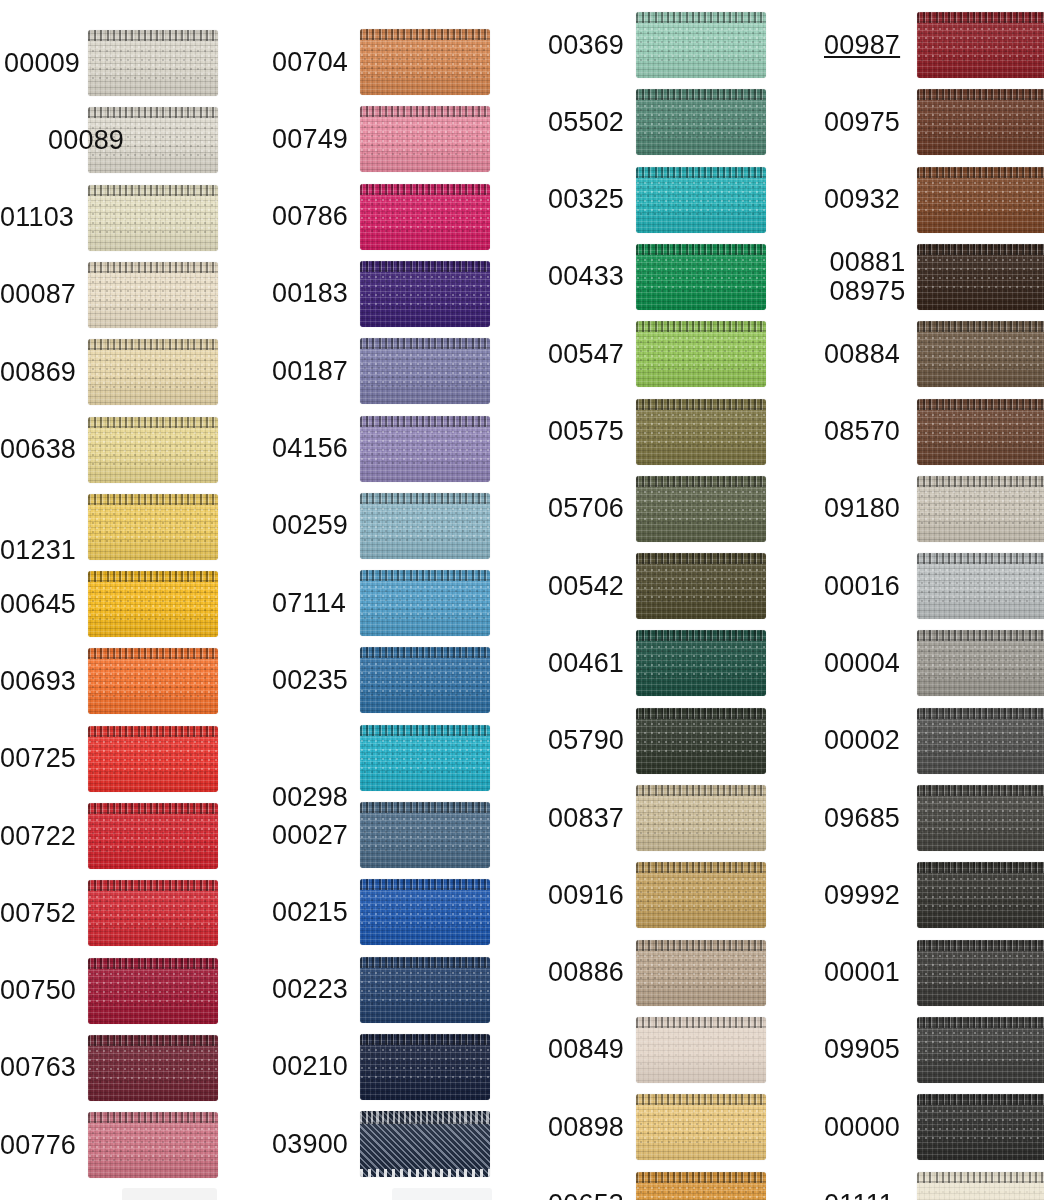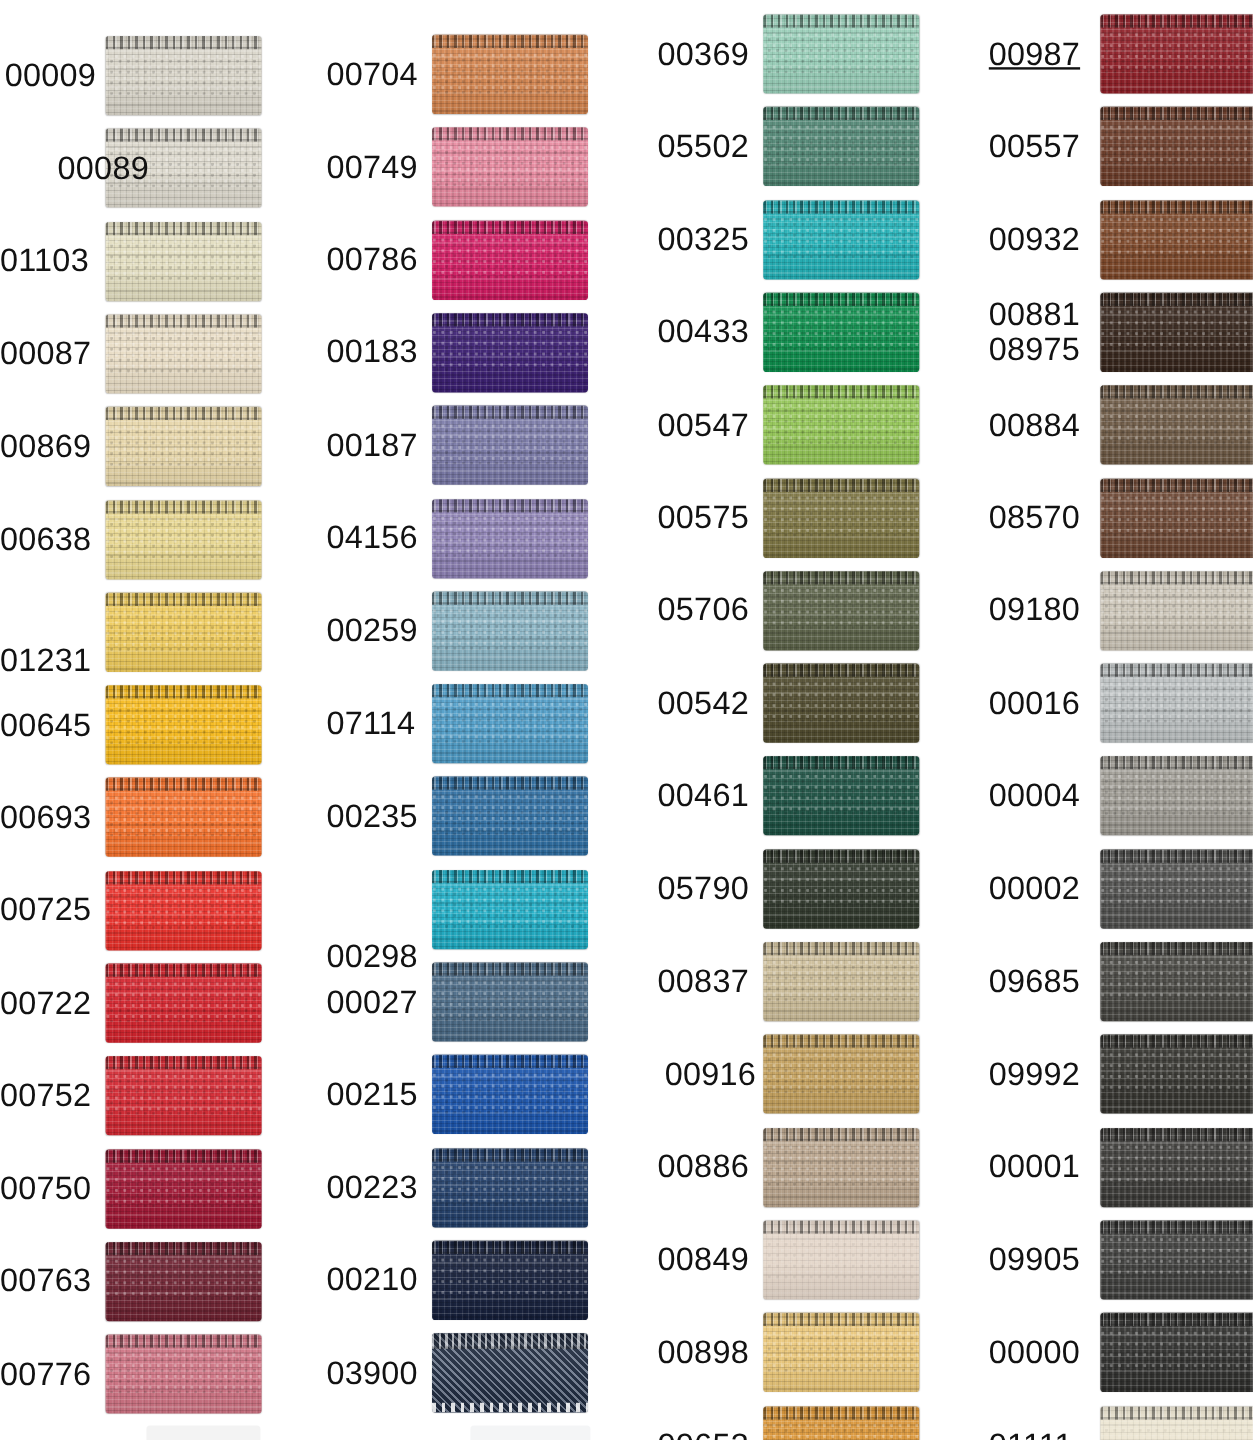"00557" span { text: 00557 -> 00975 }
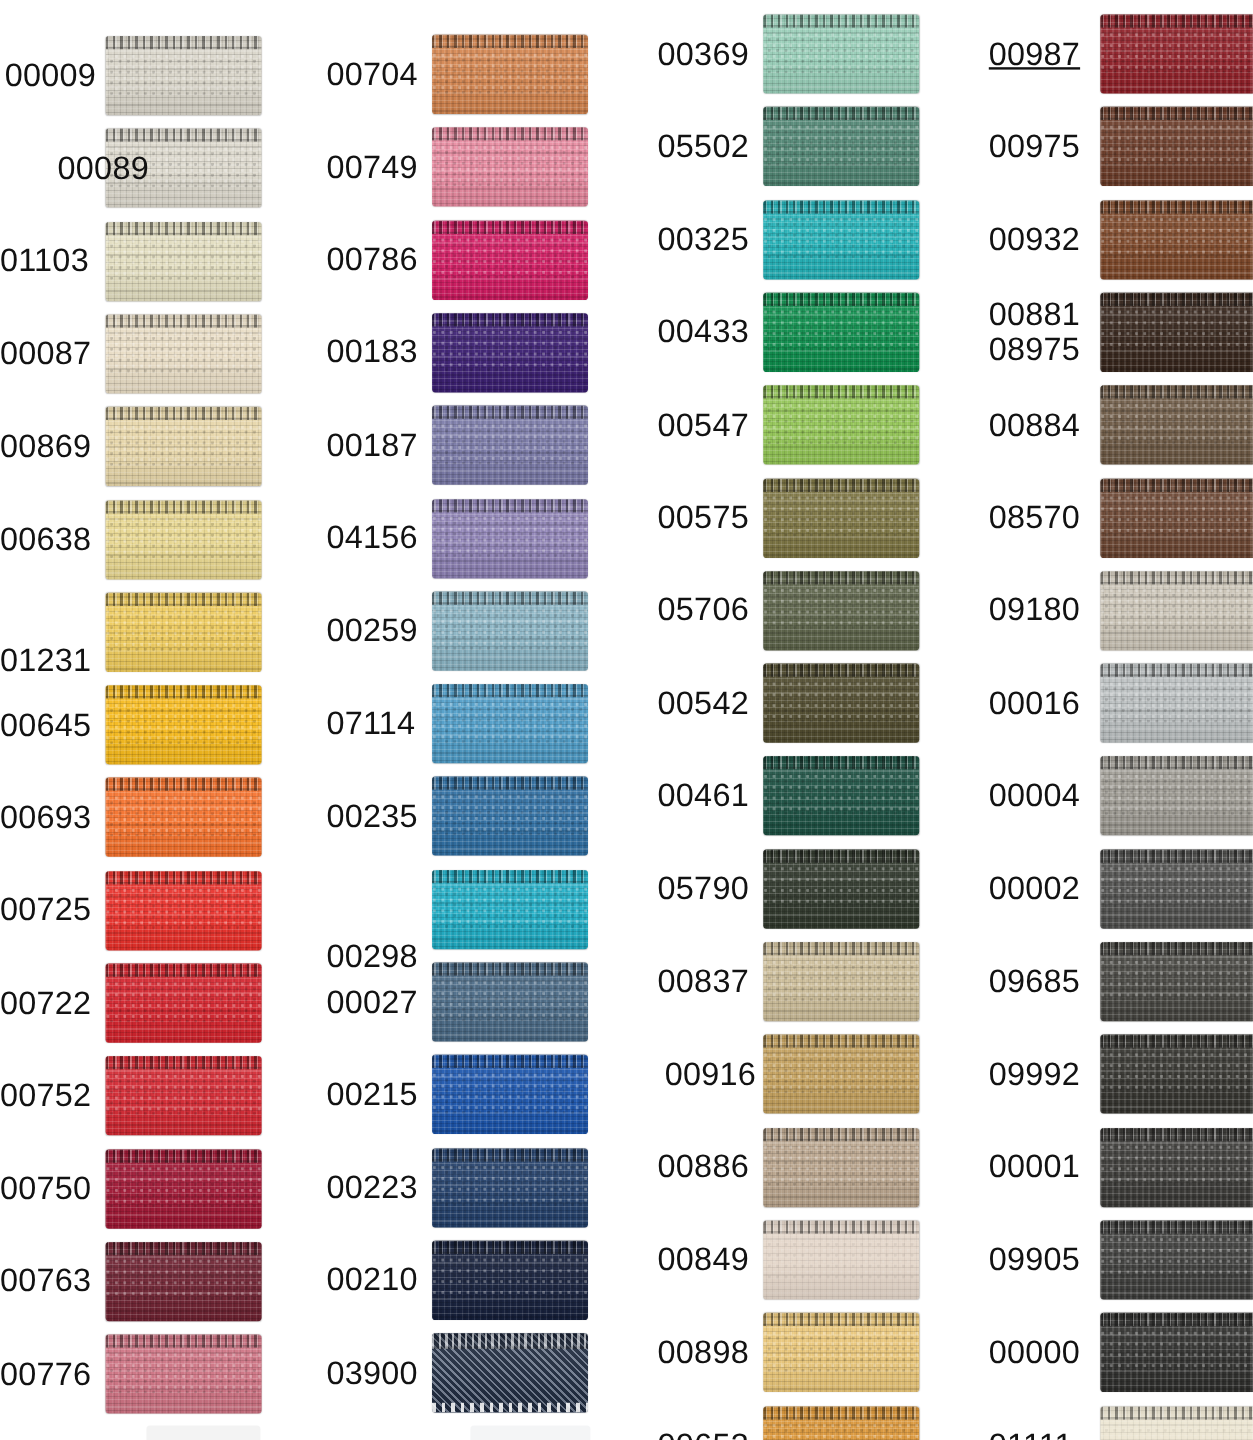"00881" div.code-label { text-align: none -> center }
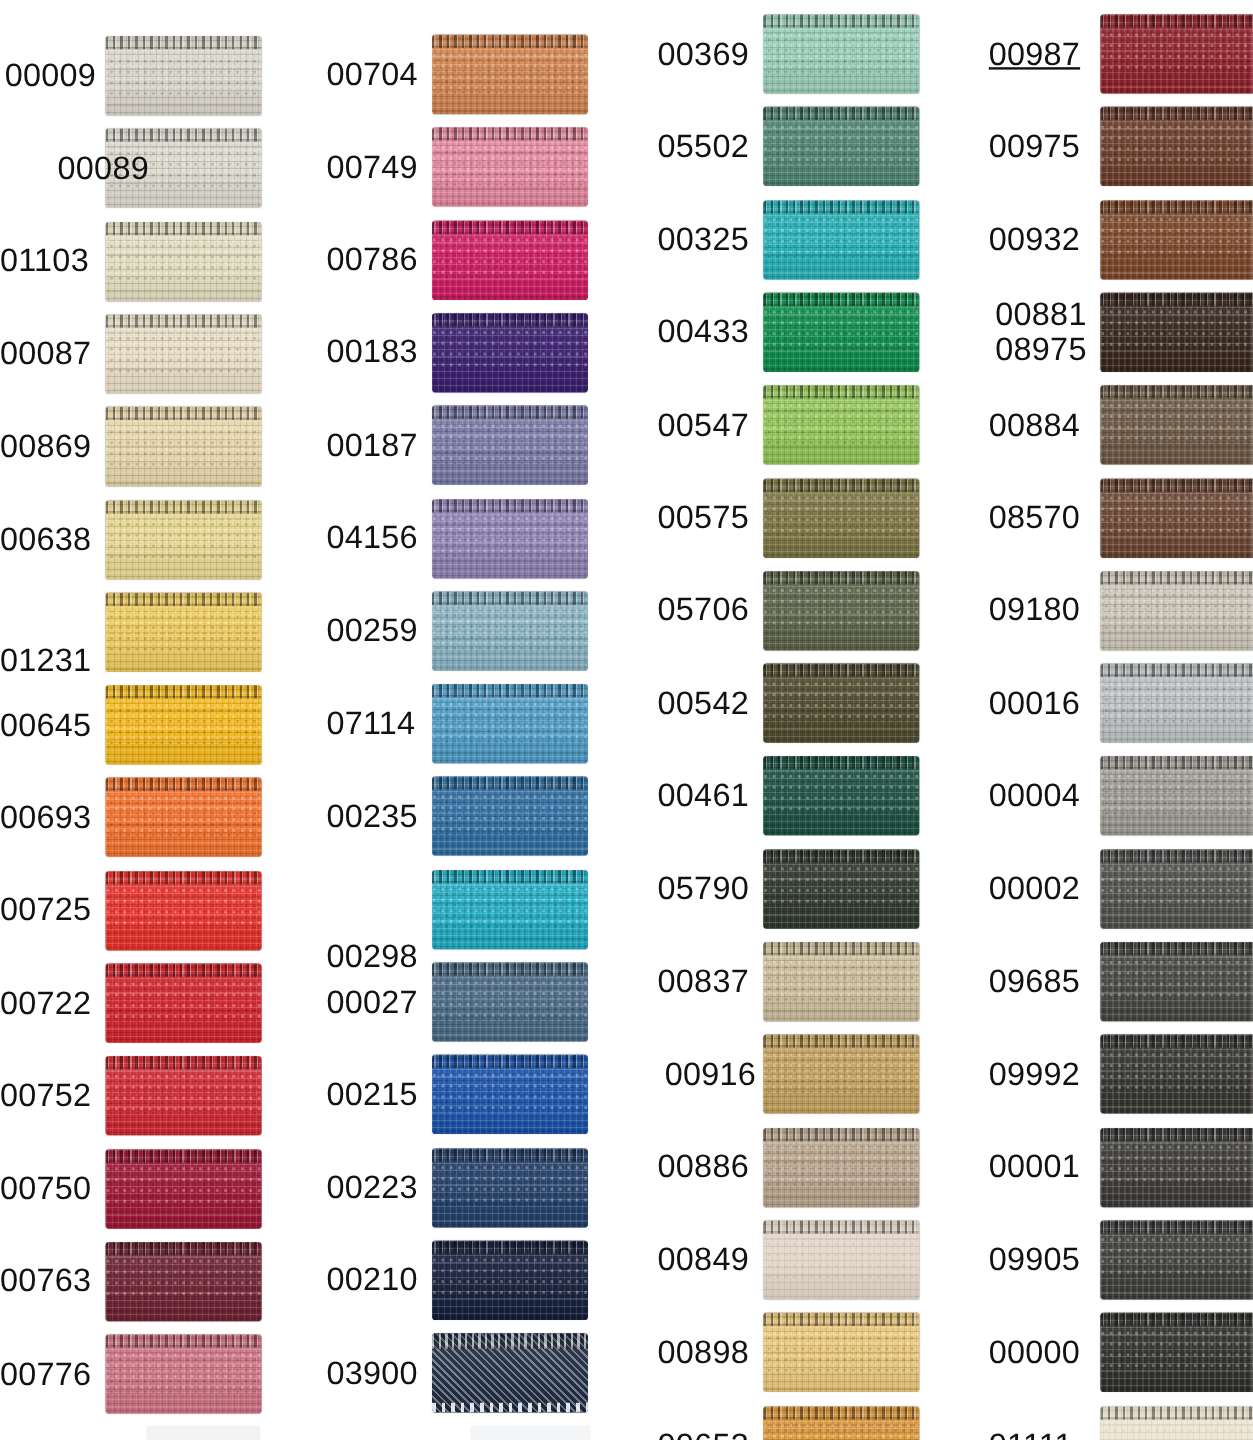"00916" div.code-label { text-align: right -> none }
